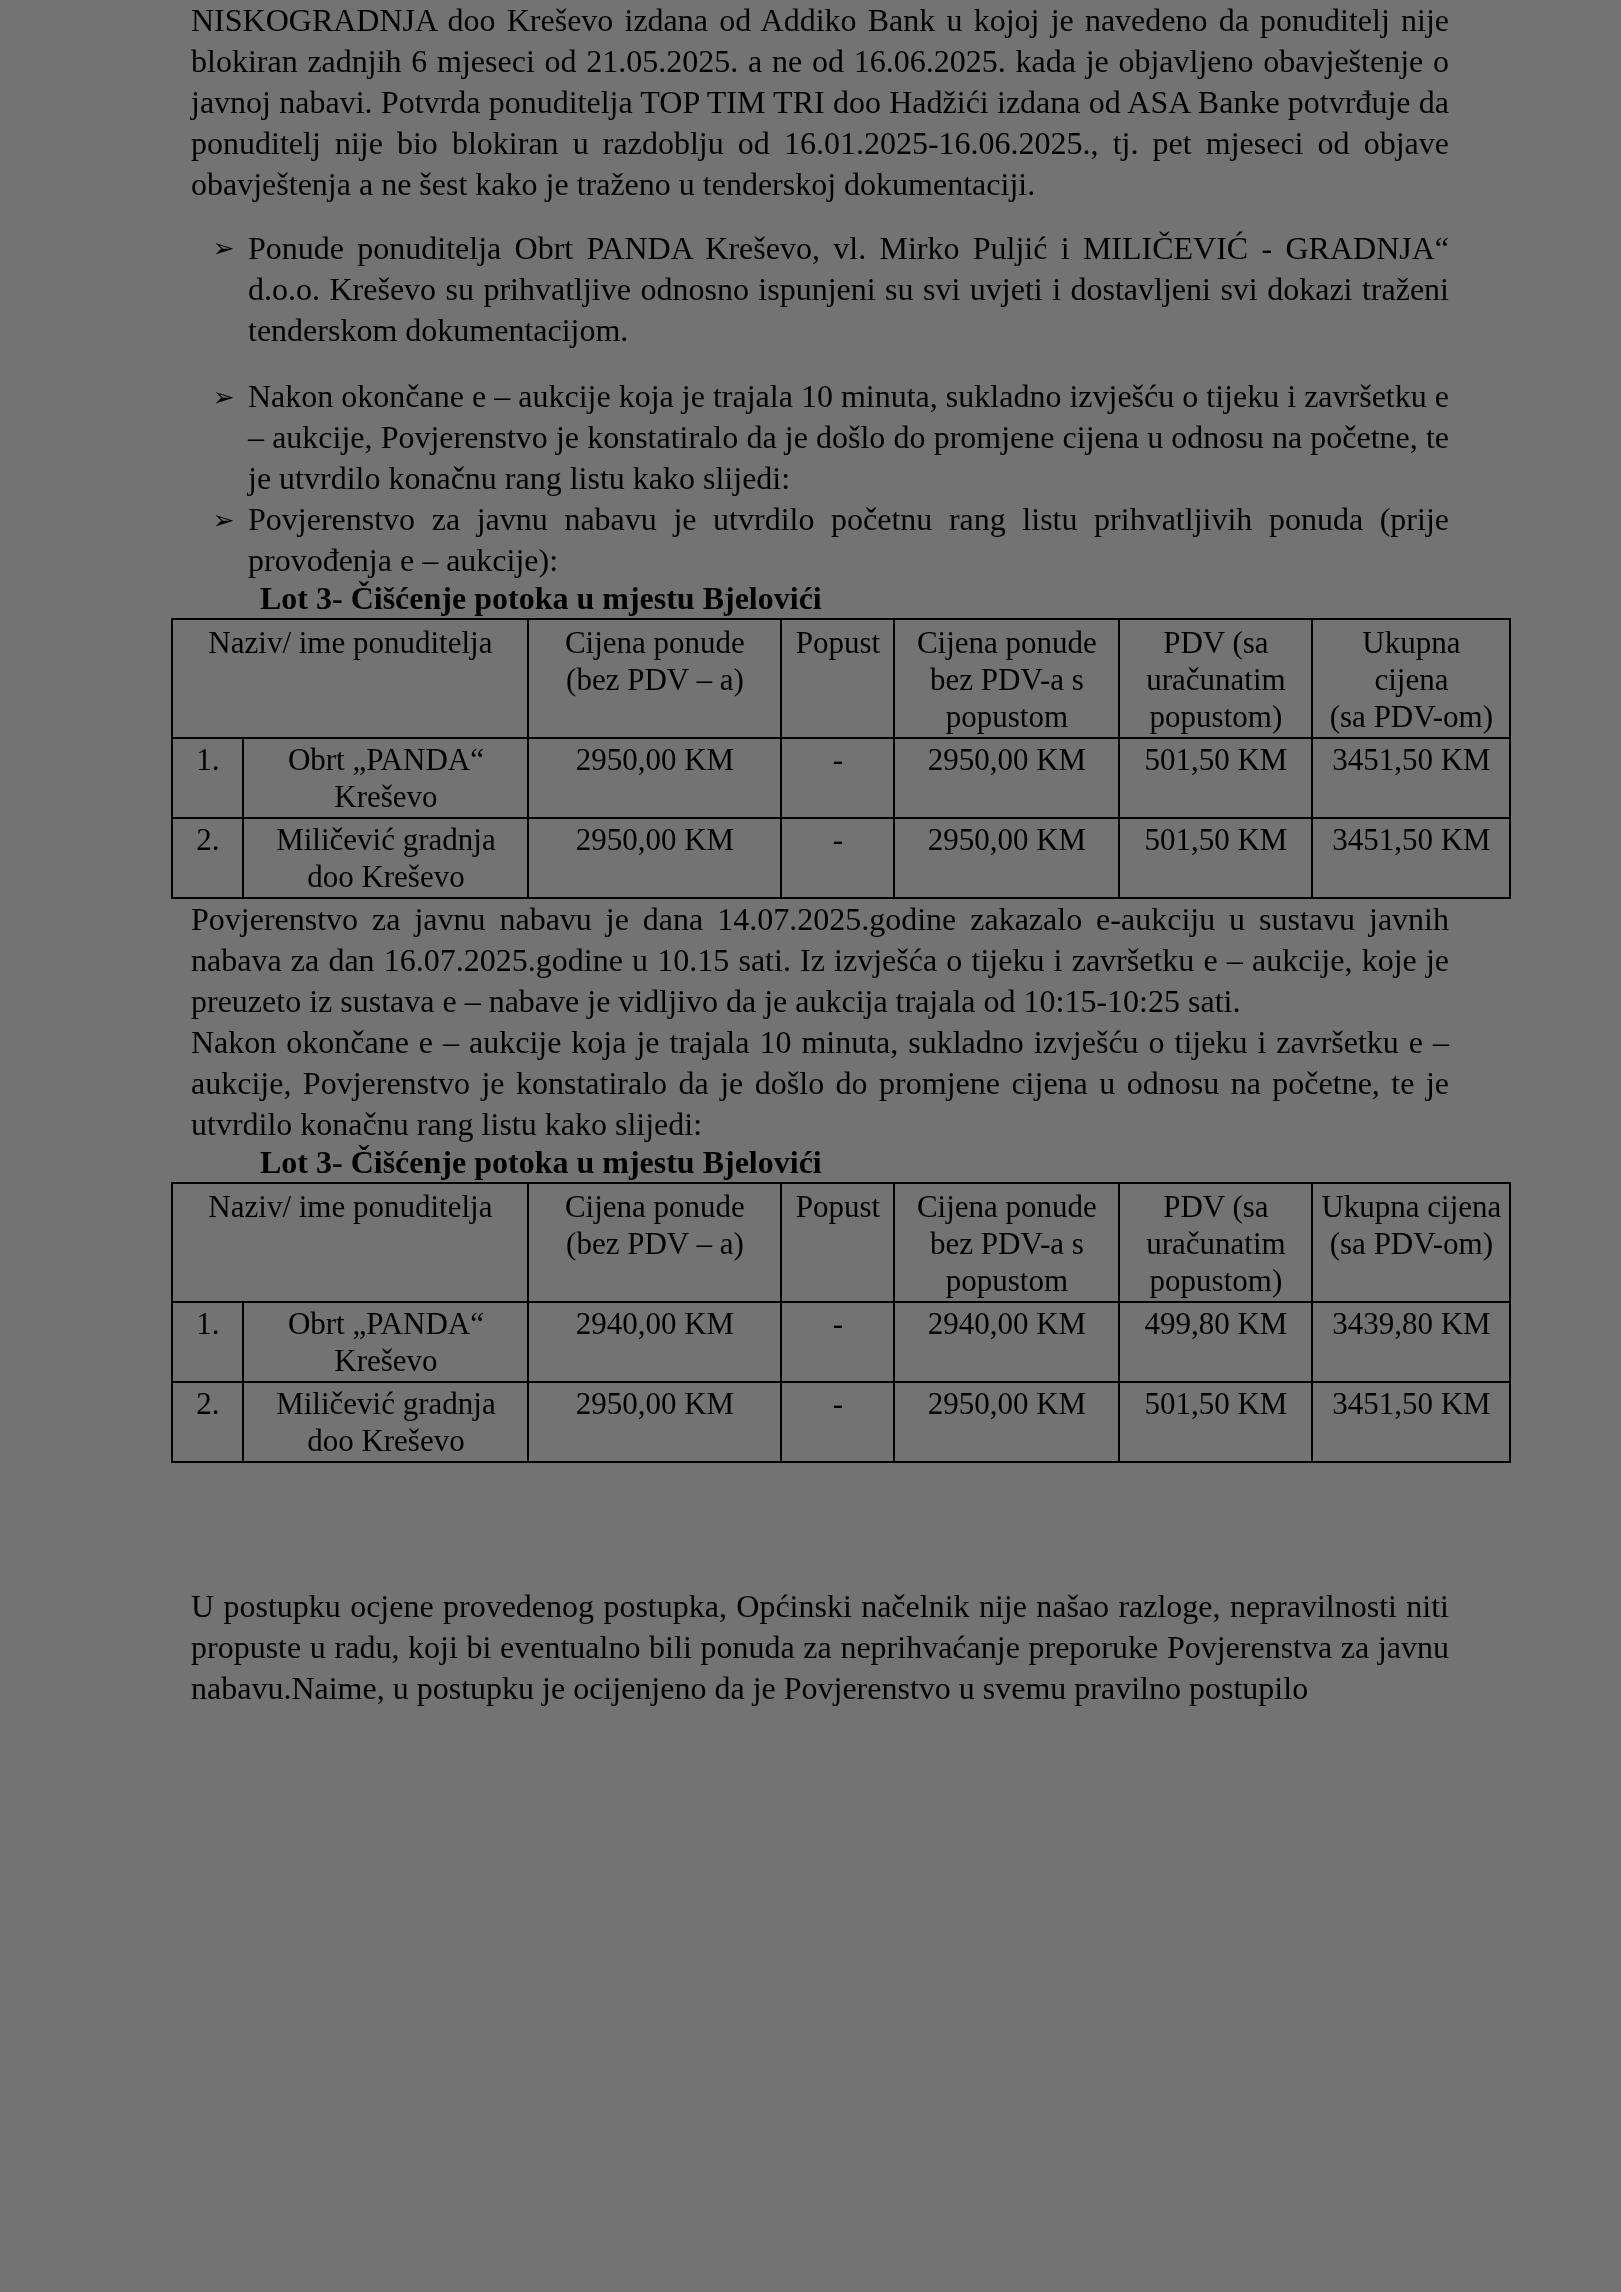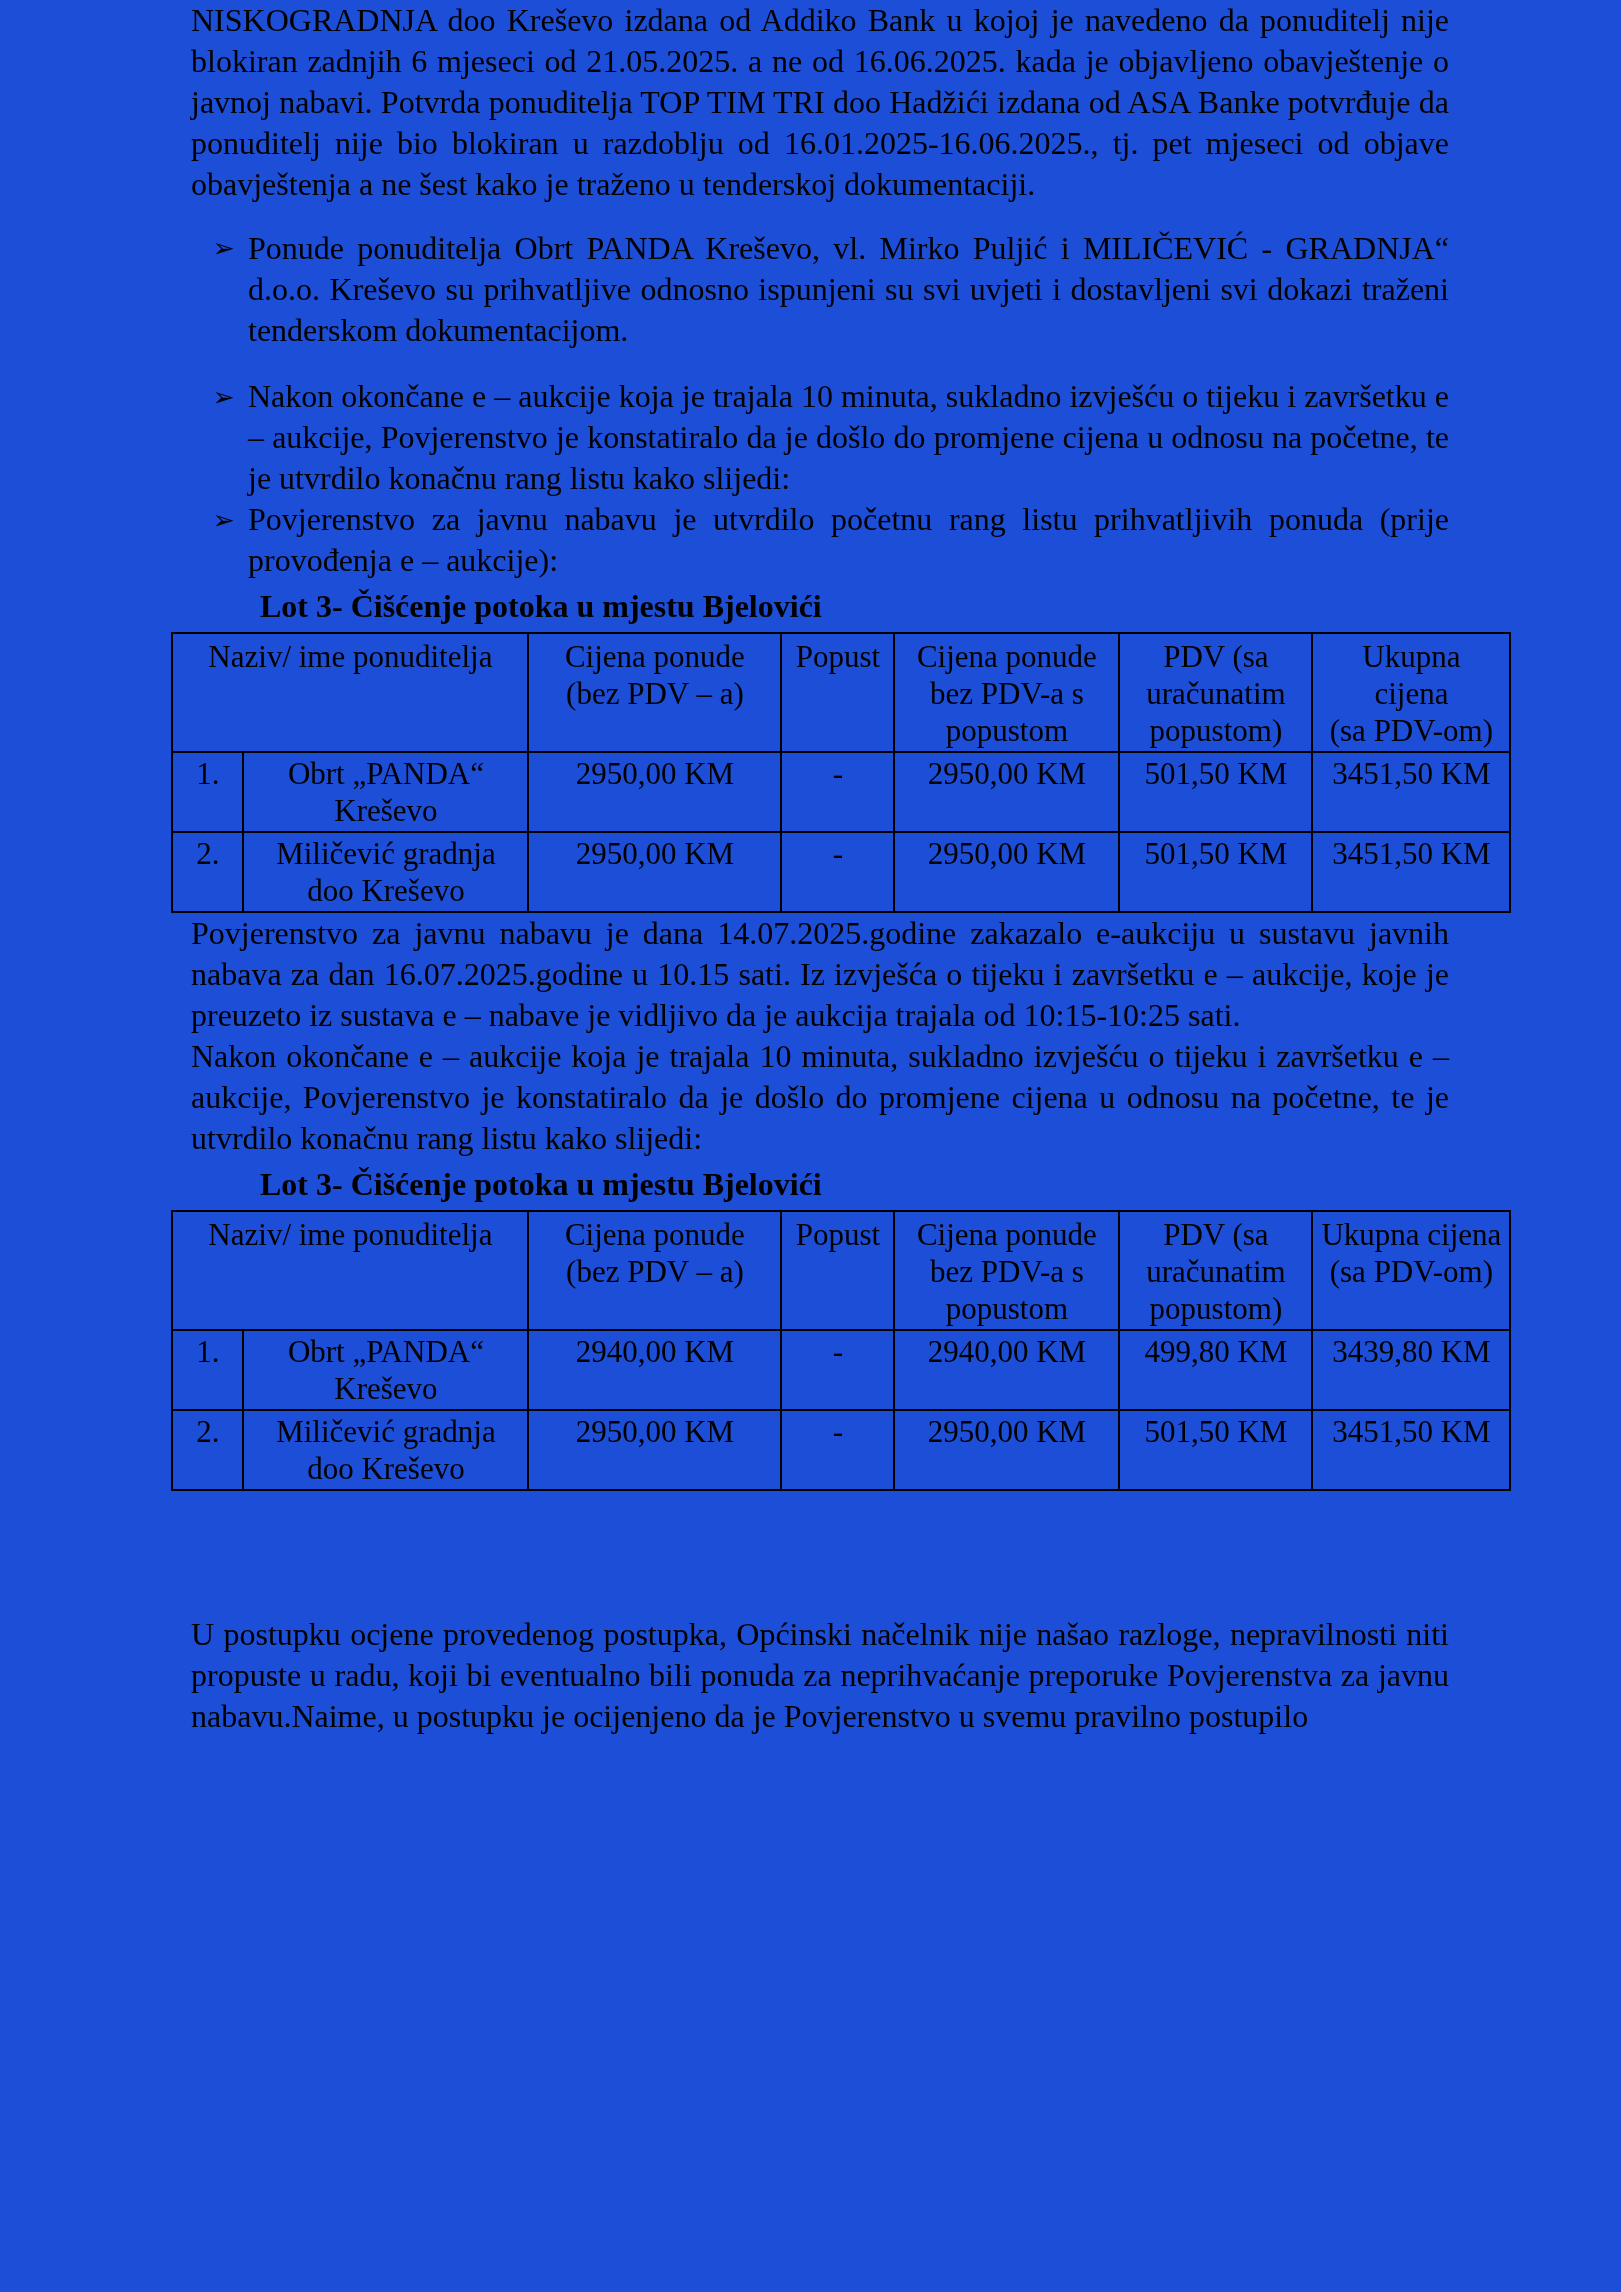"NISKOGRADNJA doo Kreševo izdana od" .page { background: #1d4ed8 -> #737373 }
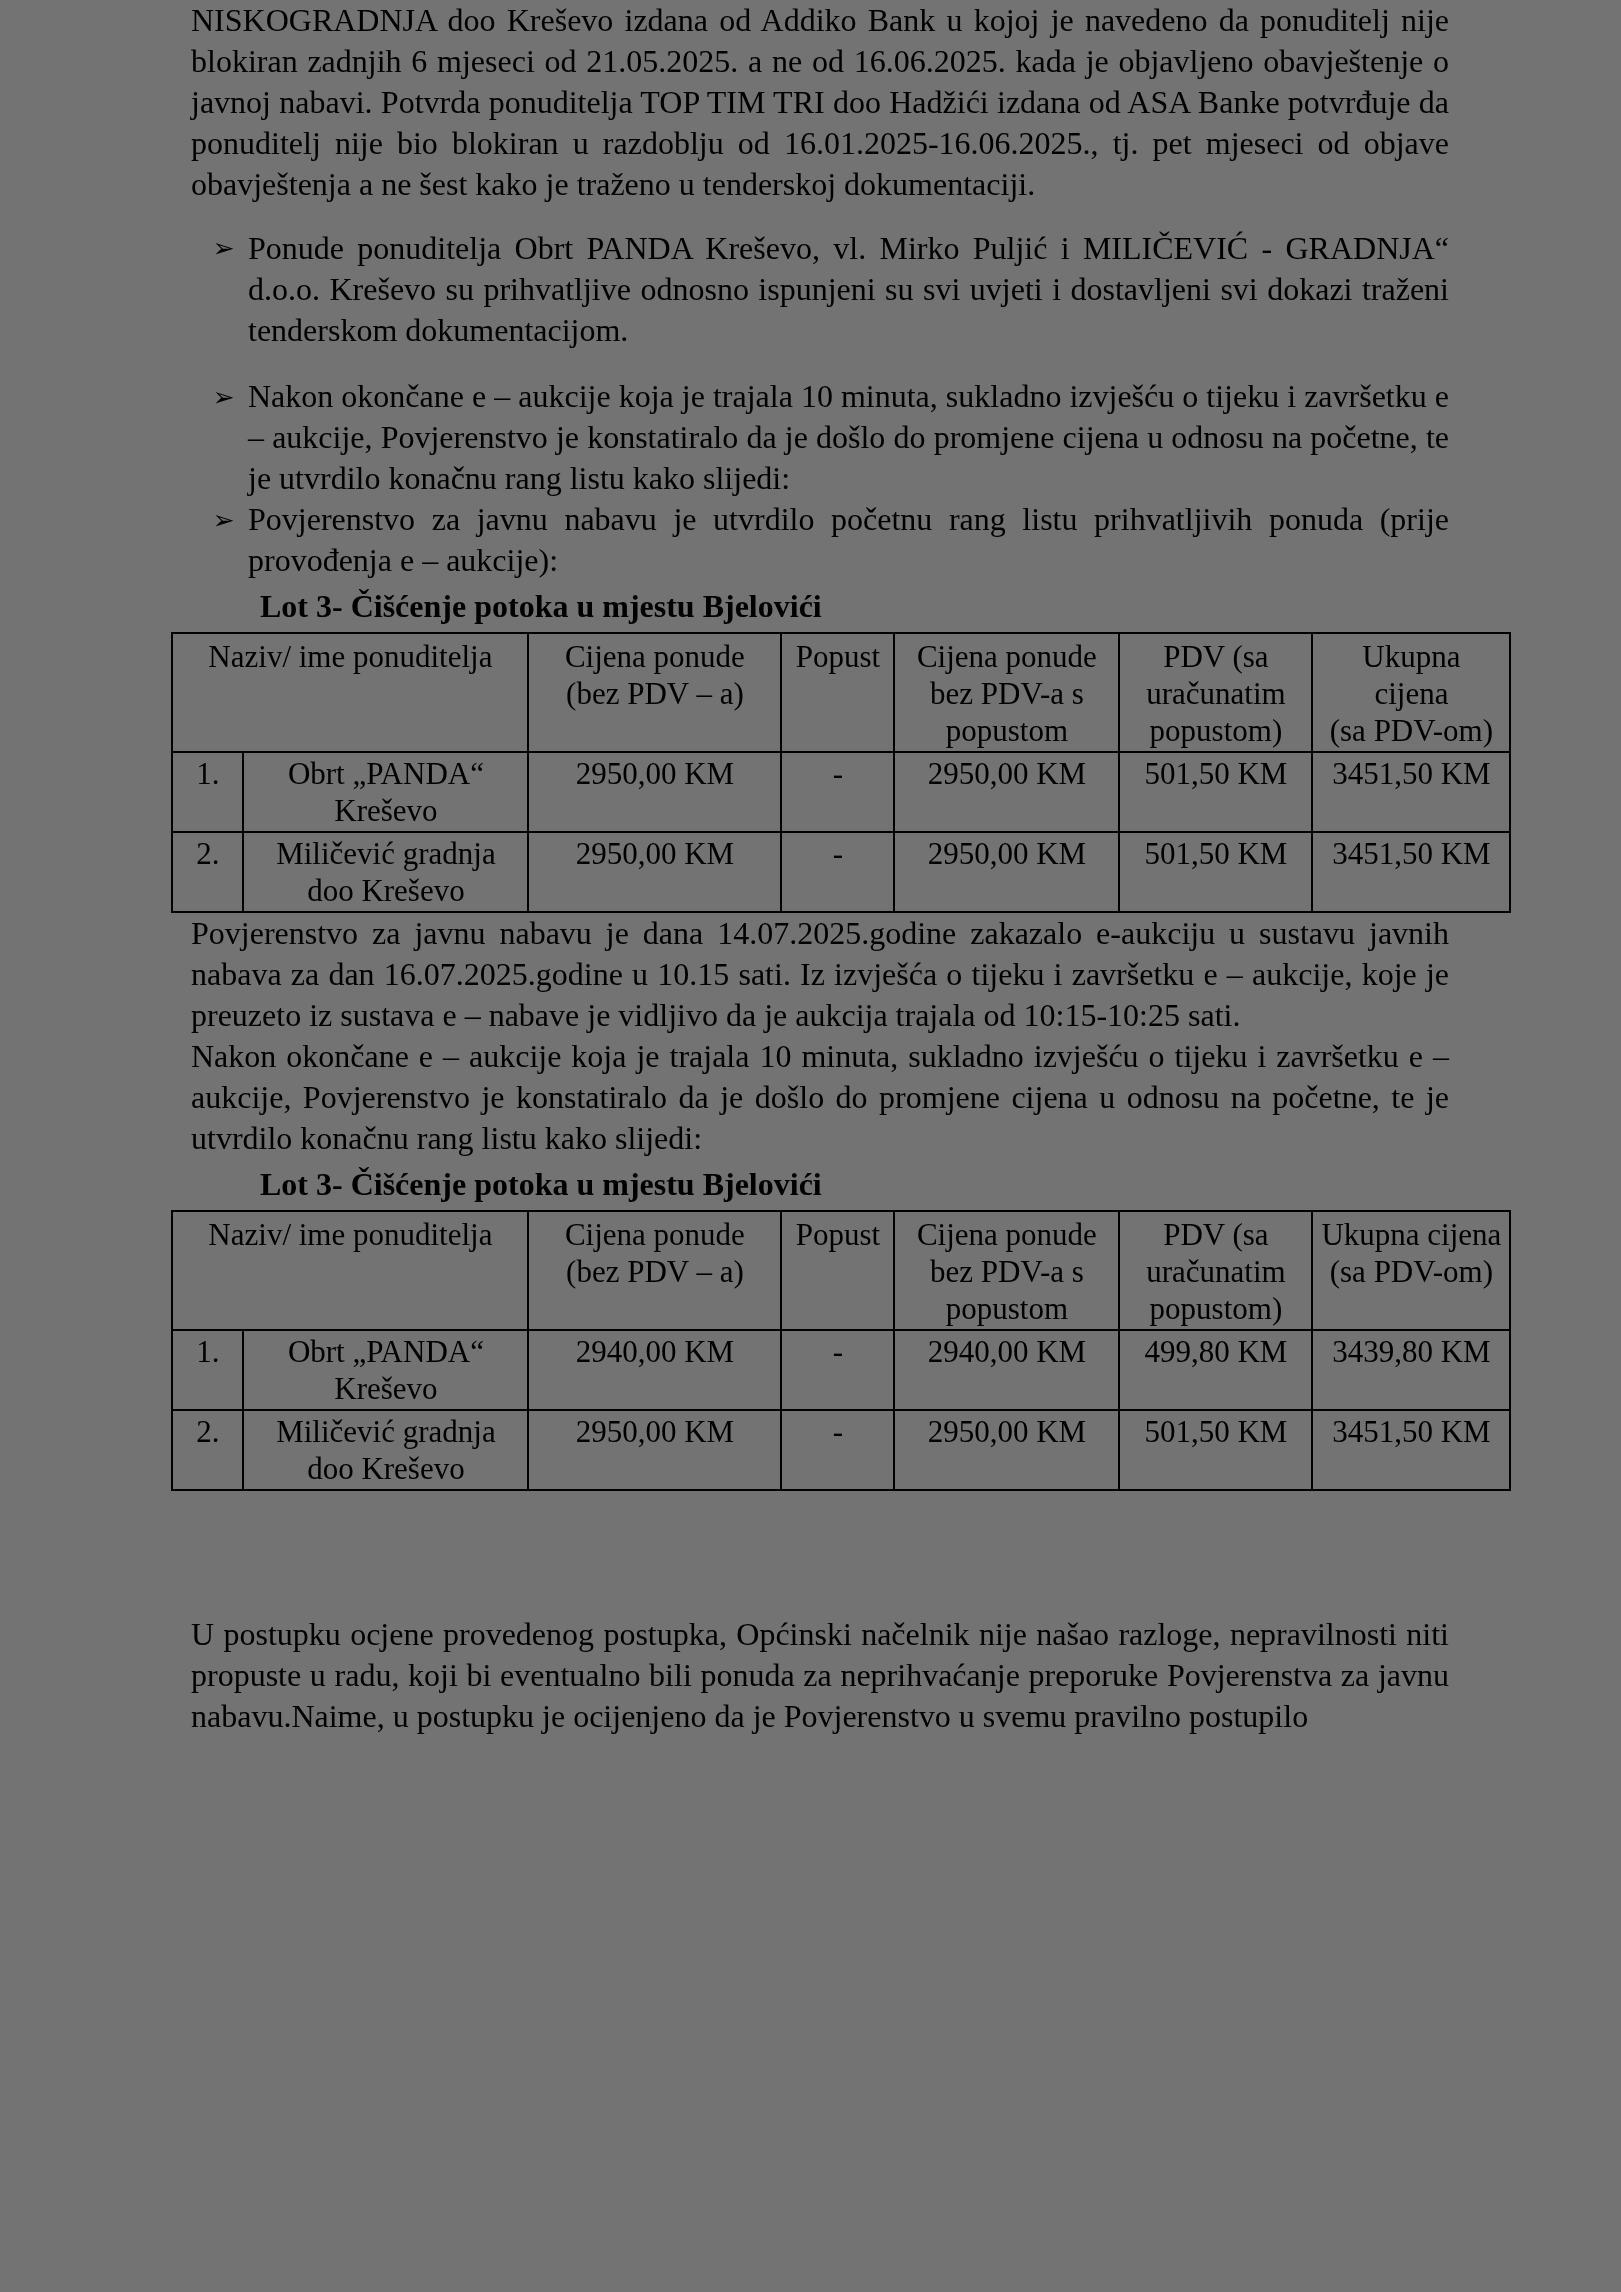"Lot 3- Čišćenje potoka u" h3.tbl-title { margin: 8px -> 0 }
